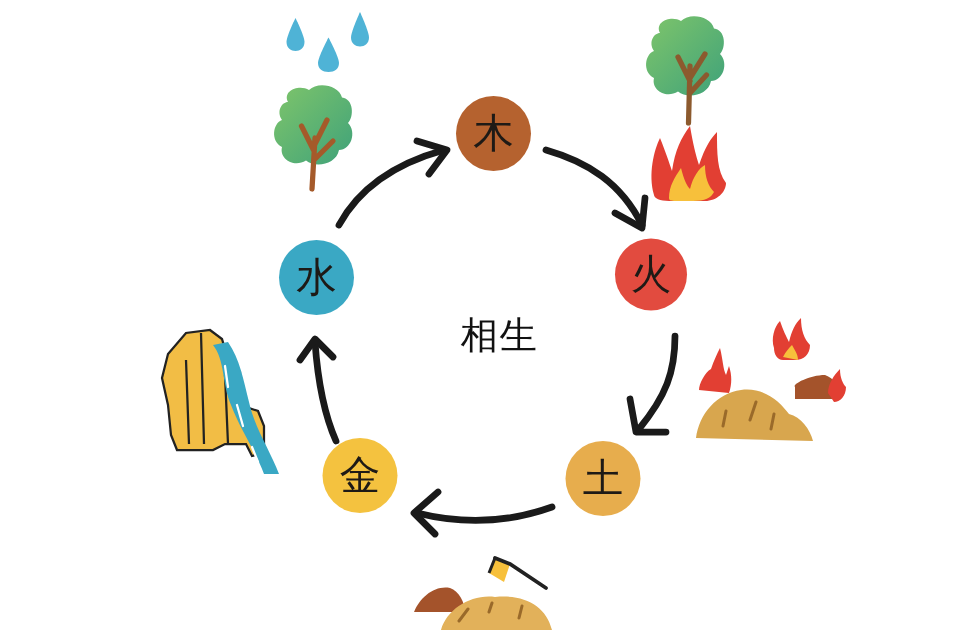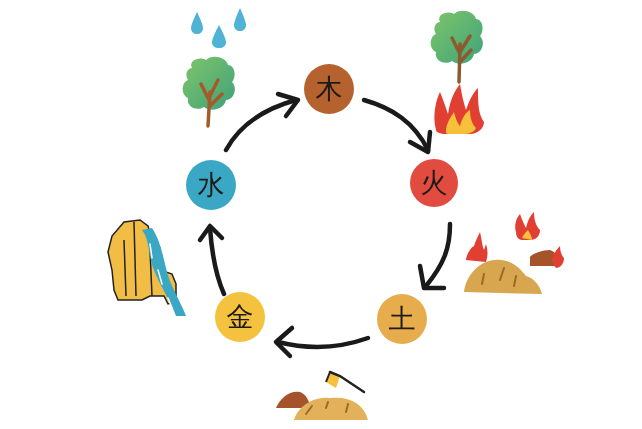"相生" div.center-label { html: none -> <div>相生</div> }
